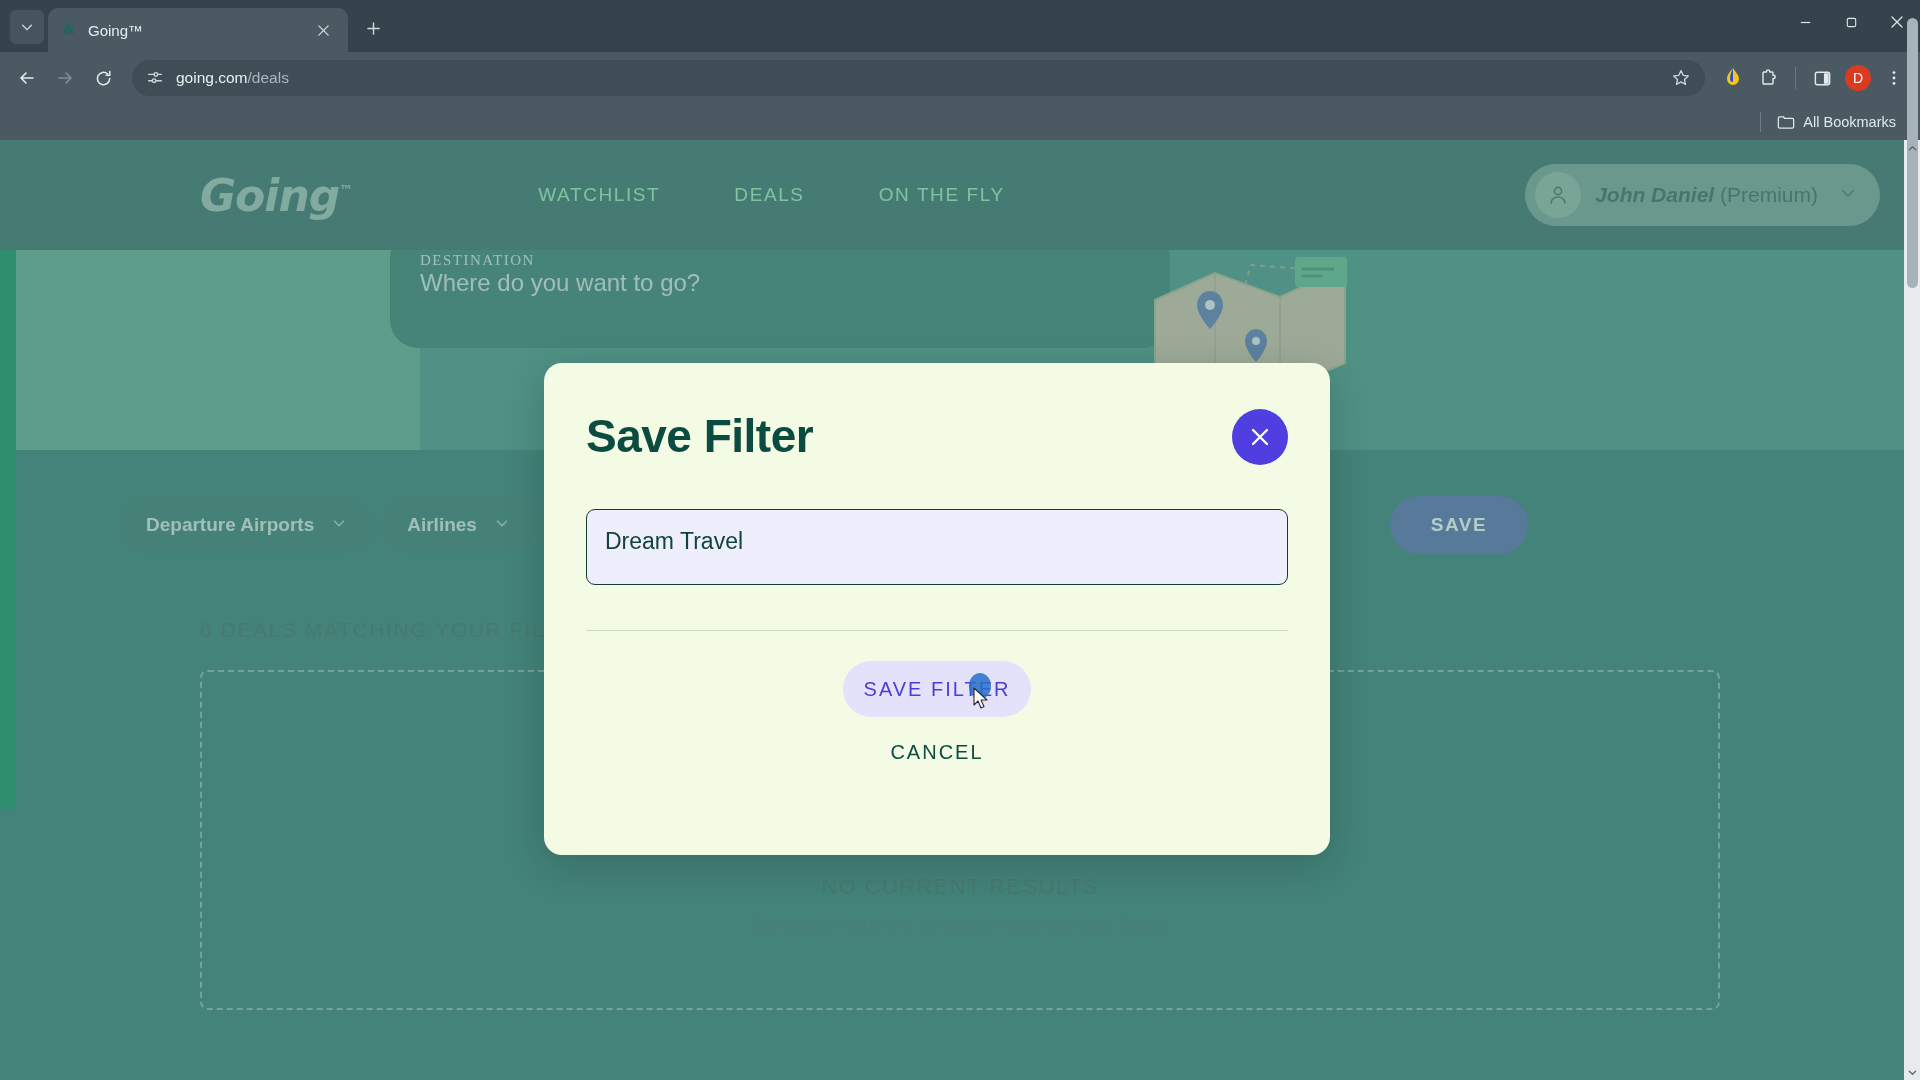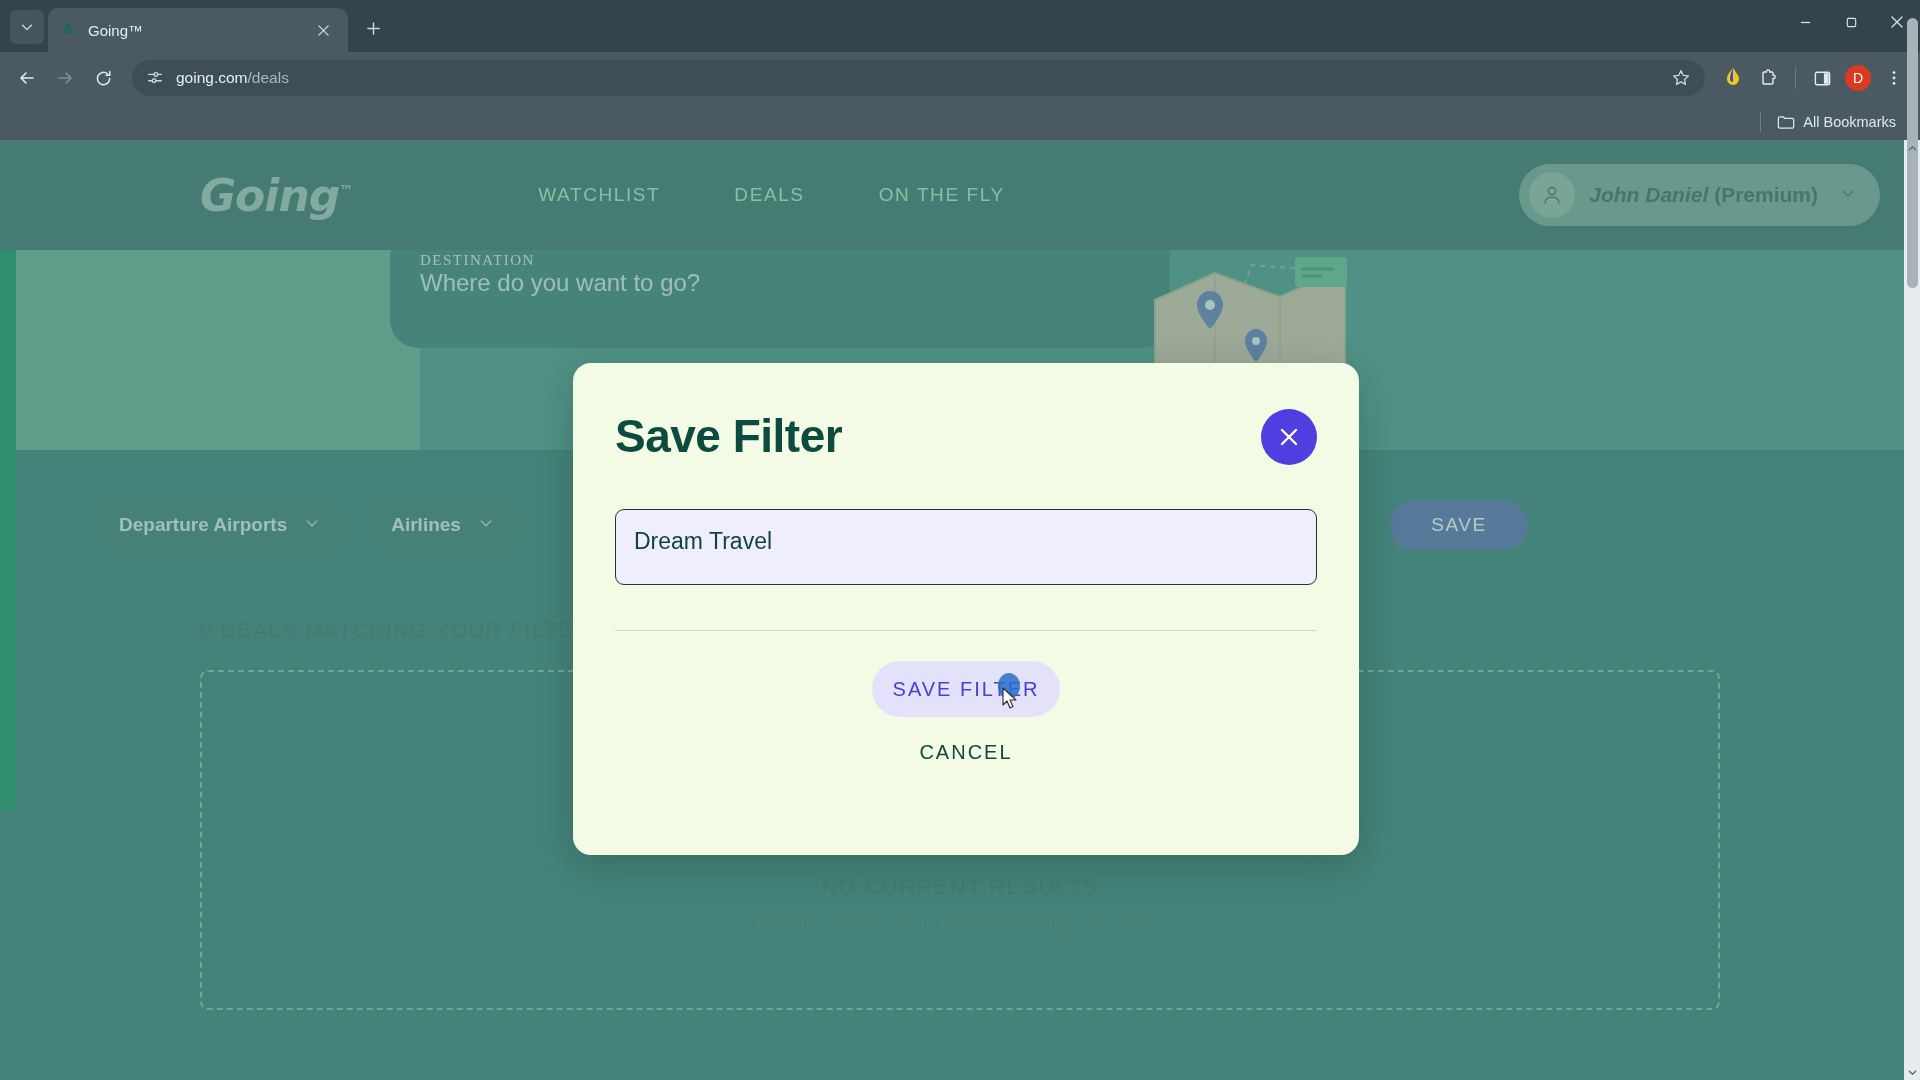"(Premium)" .user-name span { font-weight: 700 -> 400 }
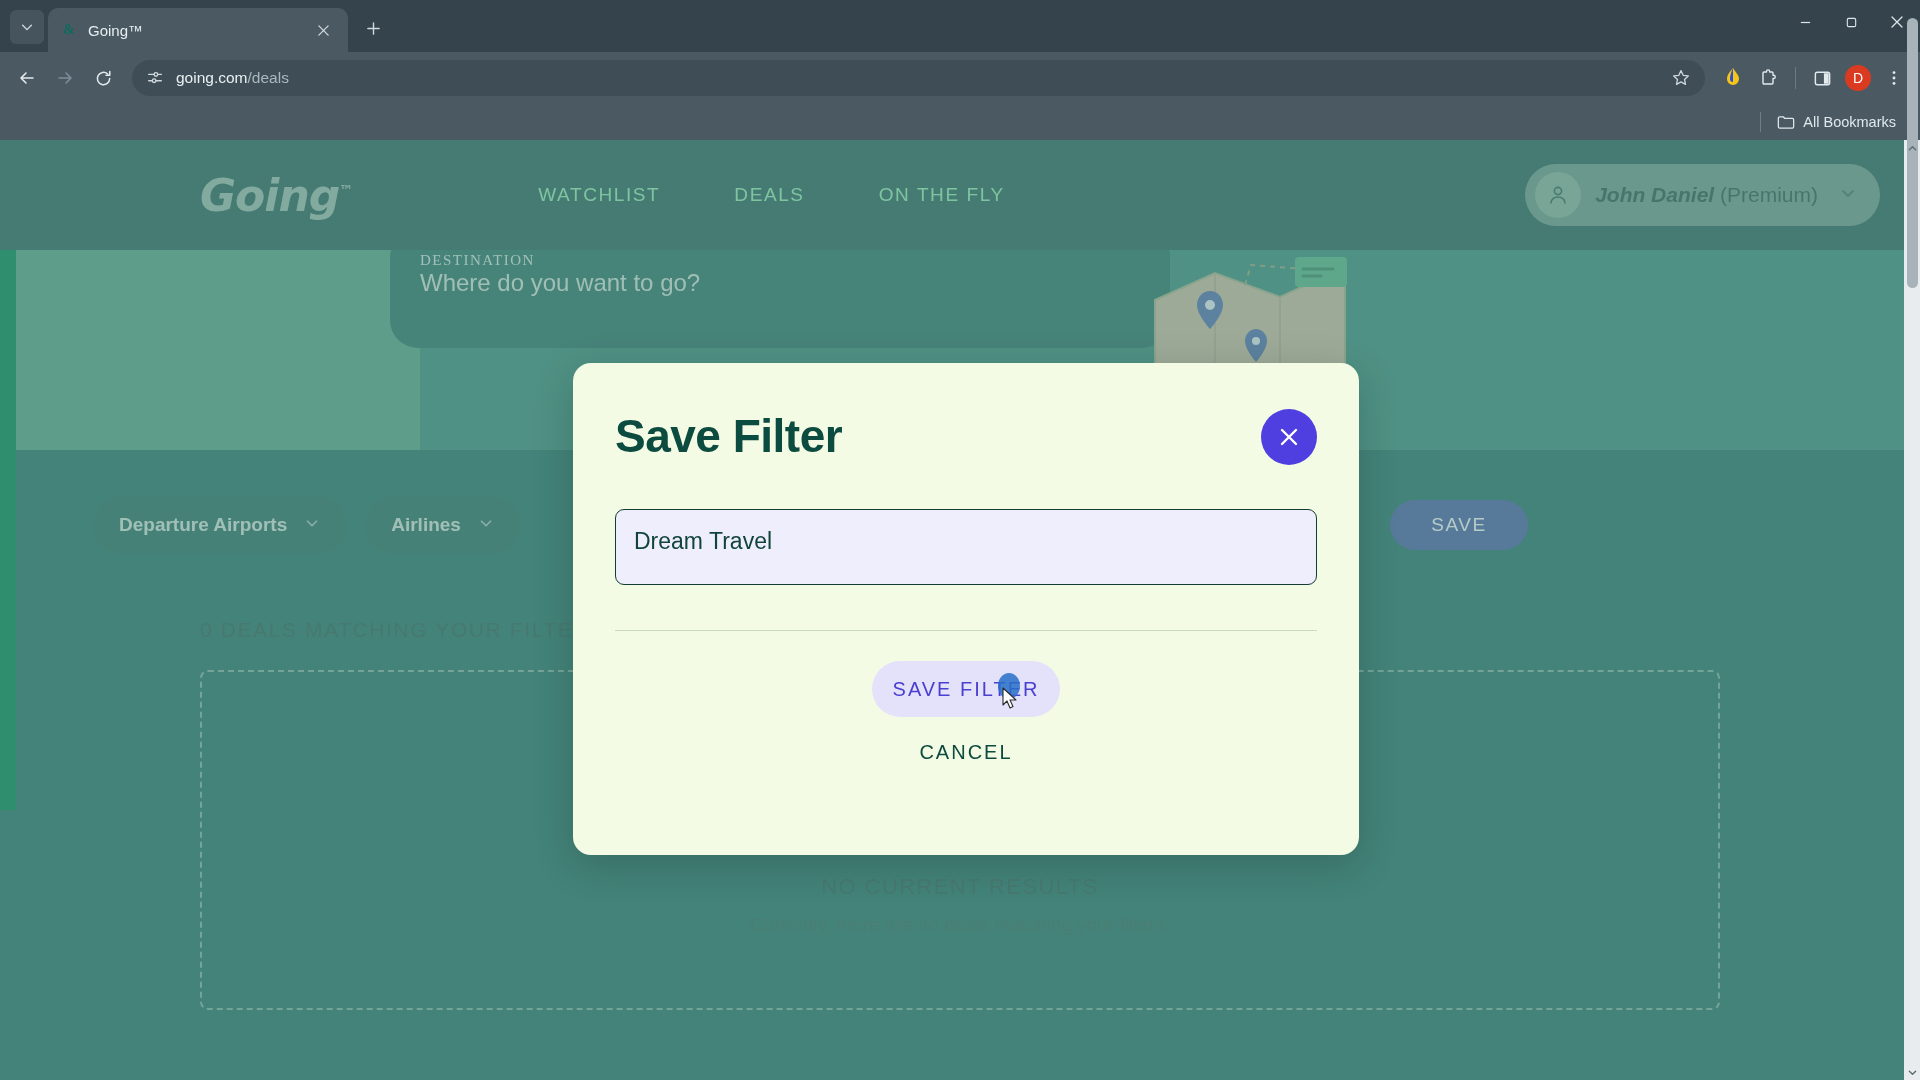"Save Filter" .modal { left: 573px -> 544px }
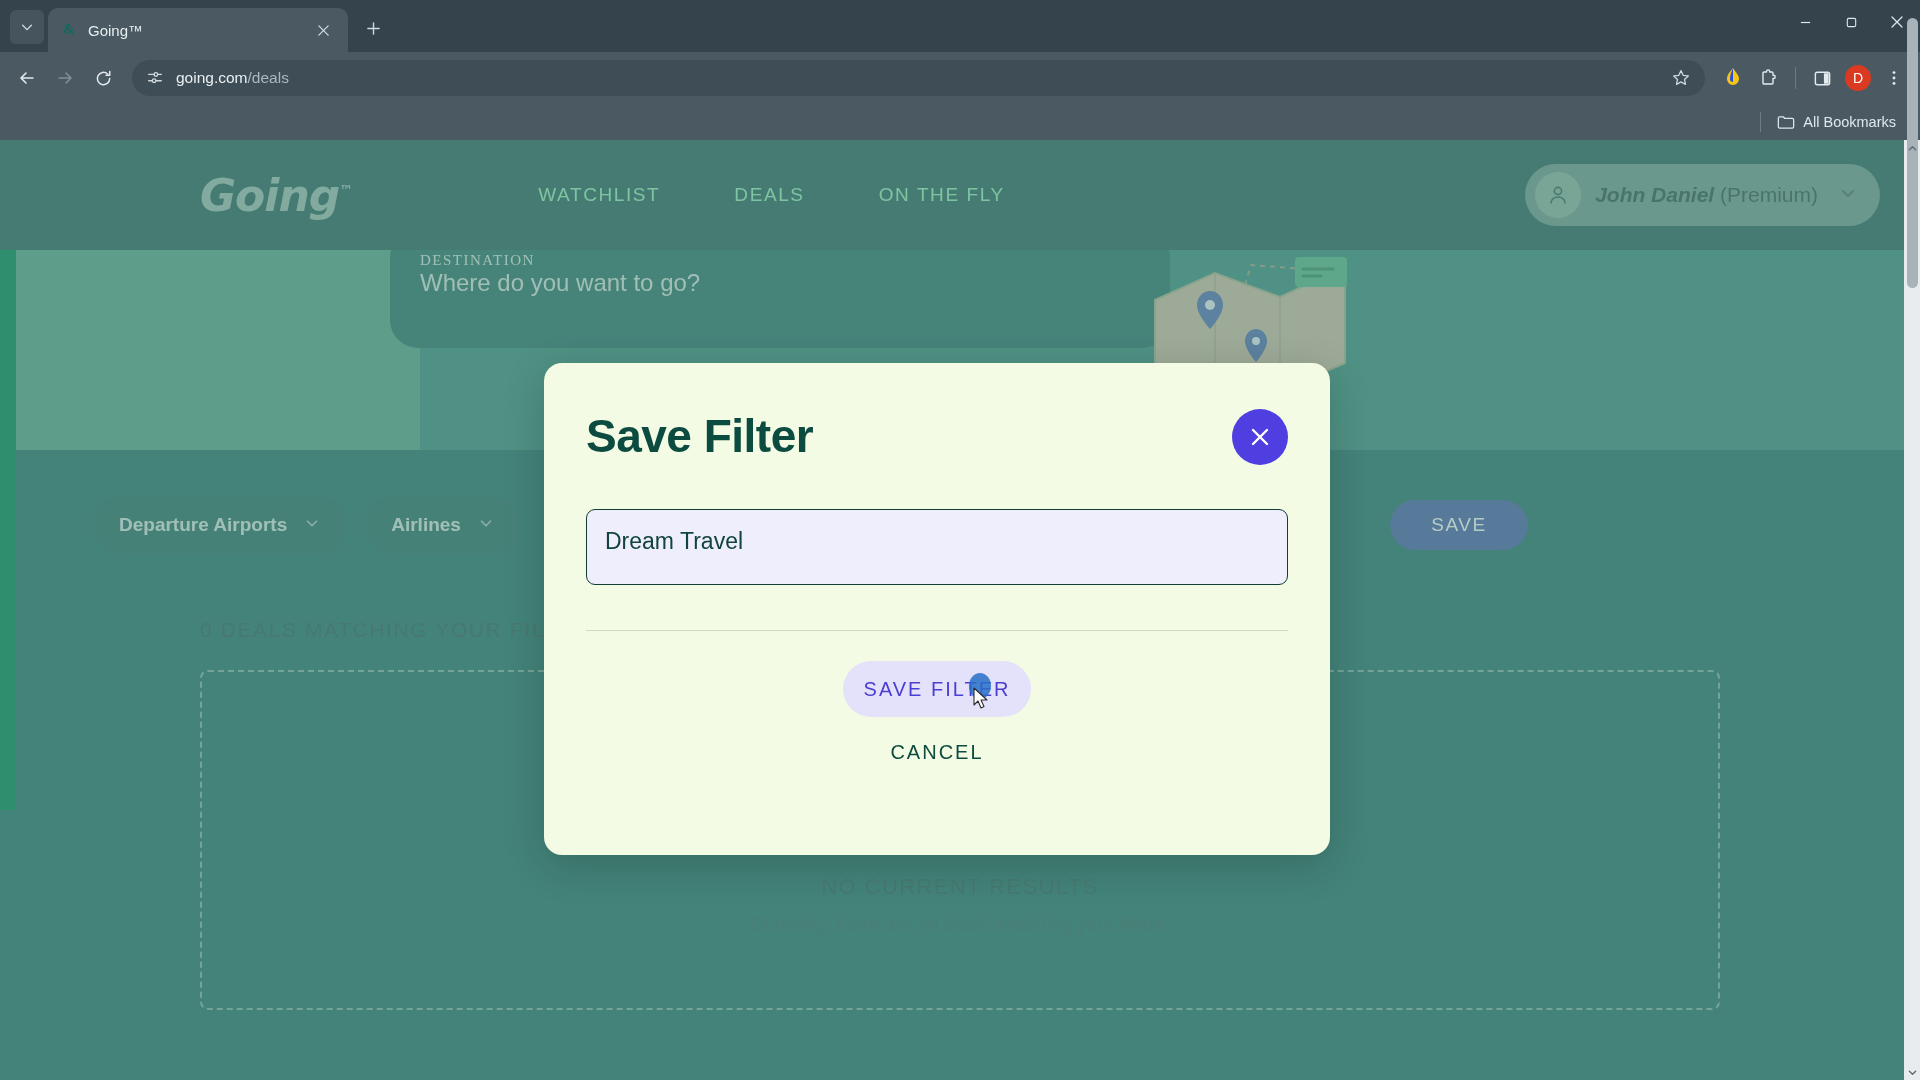"Departure Airports" .filters-row { gap: 18px -> 7px; padding-left: 93px -> 120px }
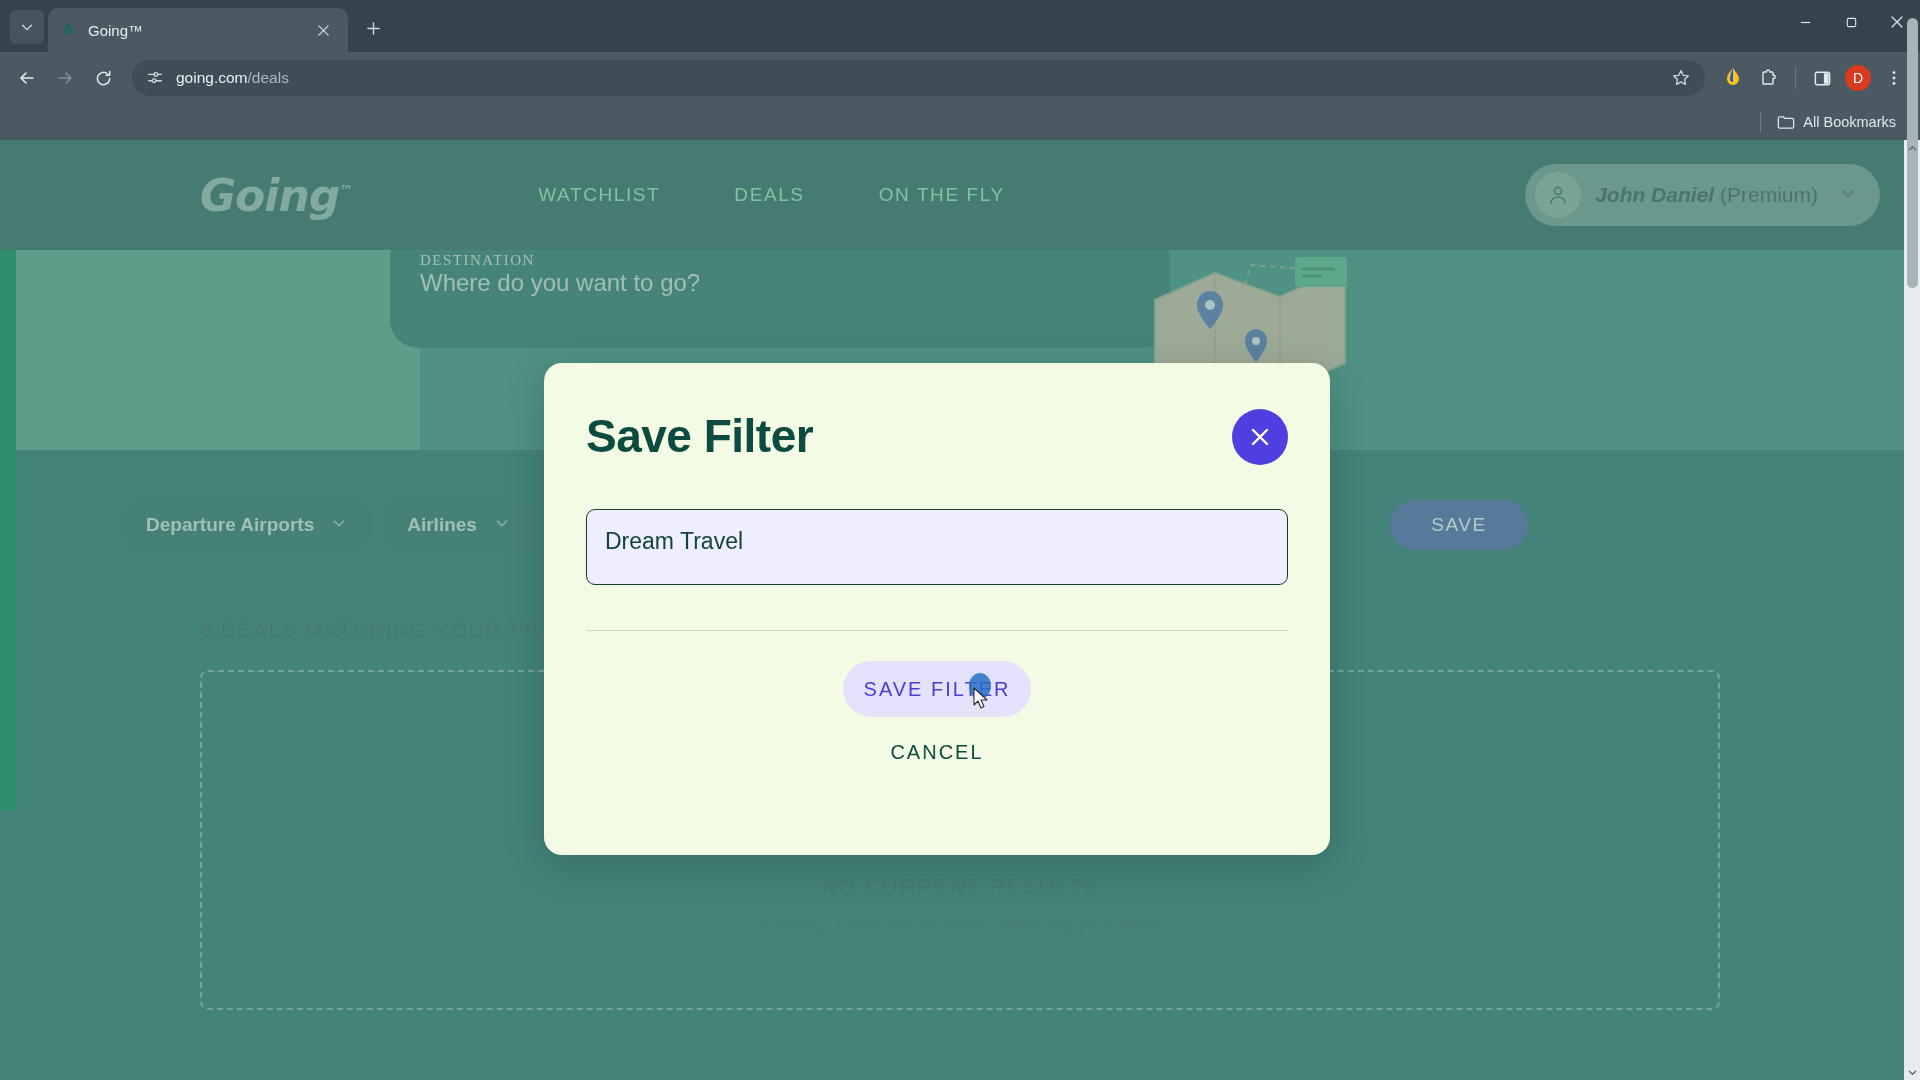"SAVE" .save-btn-main { font-weight: 400 -> 700; height: 50px -> 58px }
